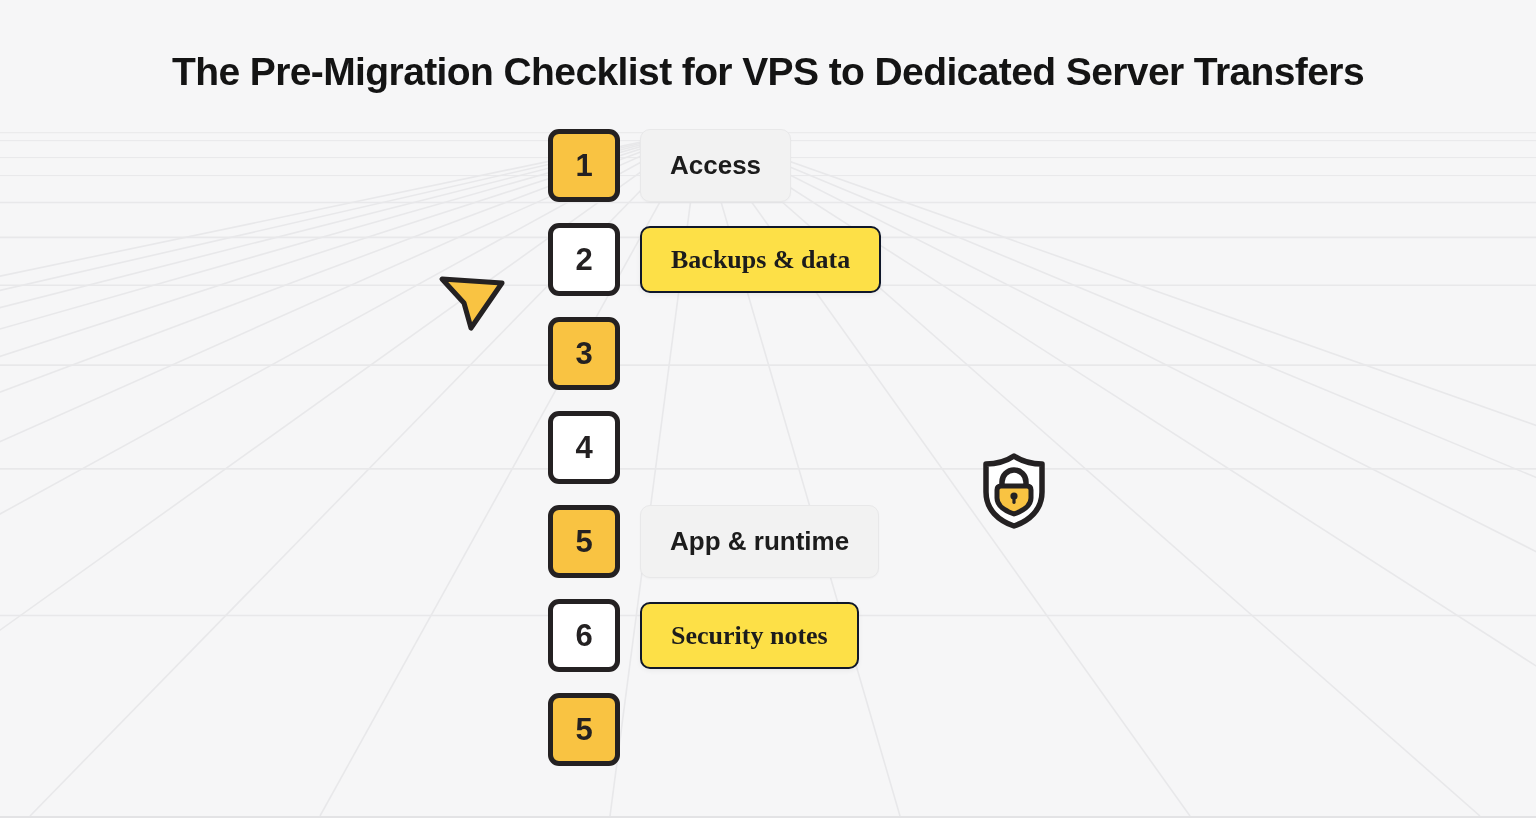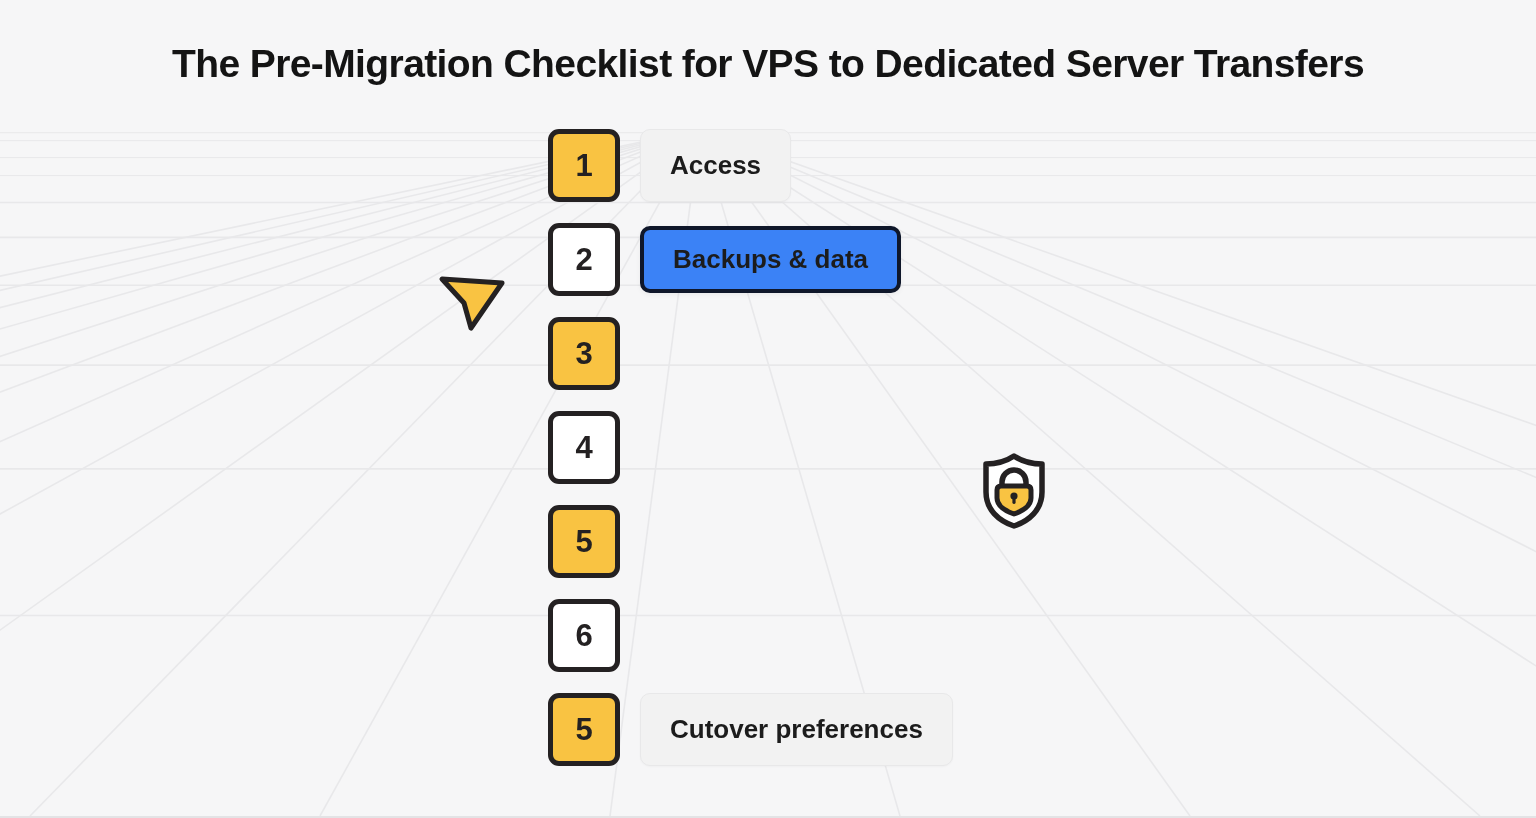"The Pre-Migration Checklist for VPS" .page-title { margin: 0 -> 8px }
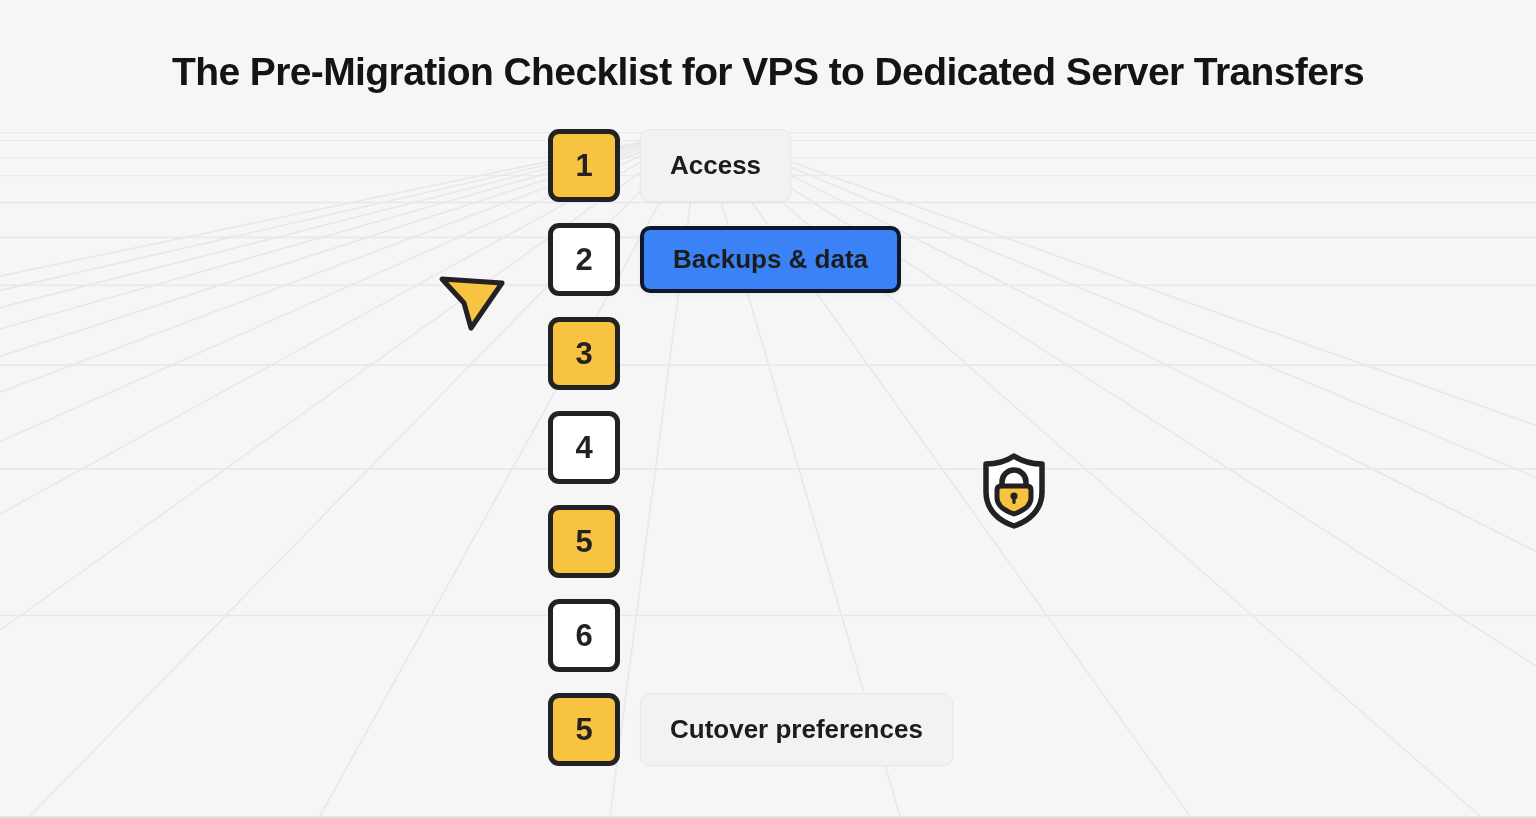"Backups & data" .row.plain .pill { background: #3b82f6 -> #fde047; border: 4px solid #0f172a -> 2px solid #0f172a; font-family: none -> Liberation Serif, serif }
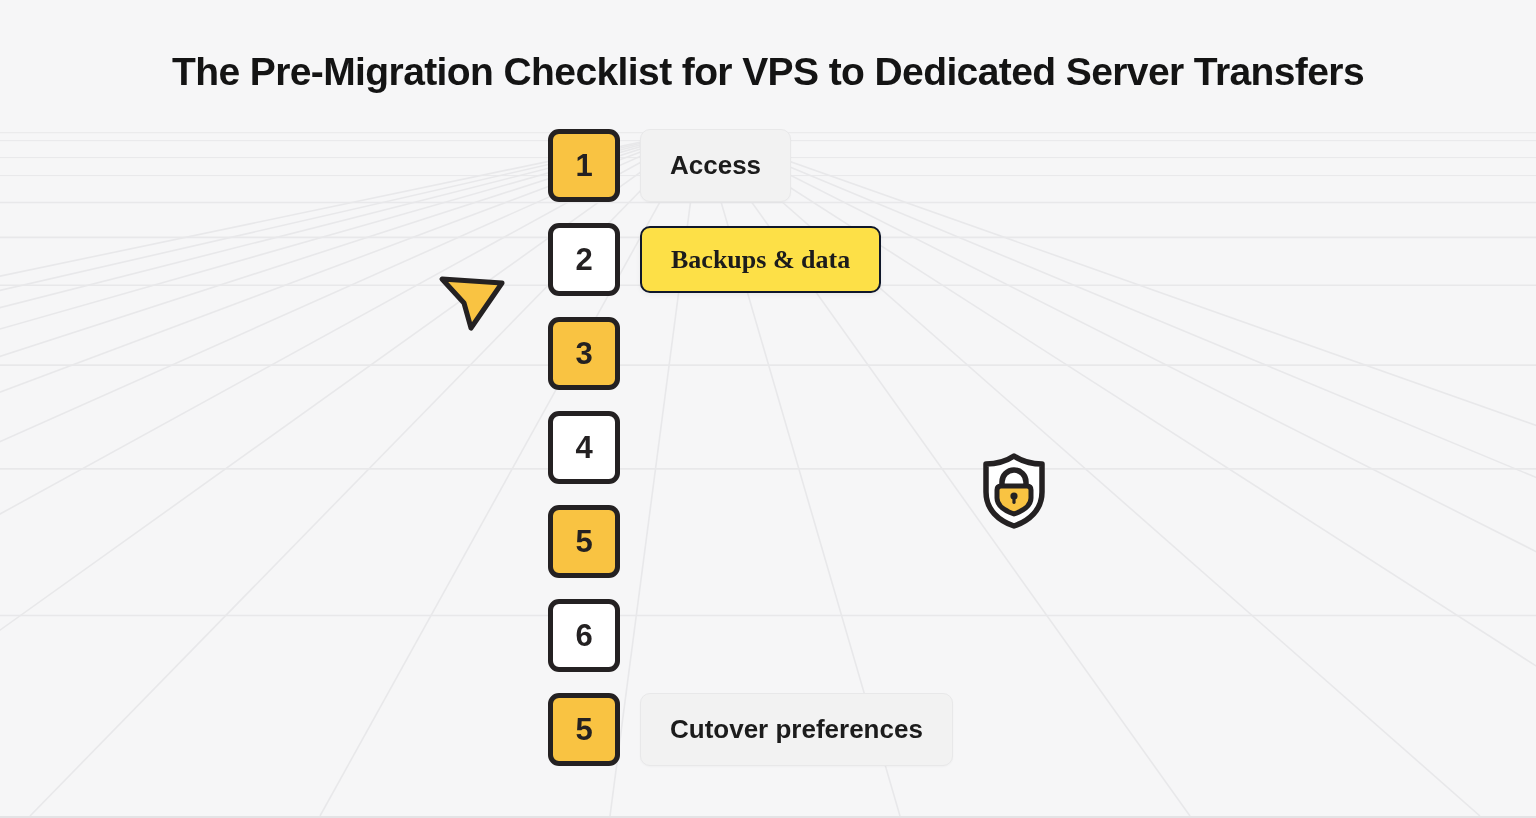"App & runtime" div.pill { html: none -> <div> <span>App &amp; runtime</span> </div> }
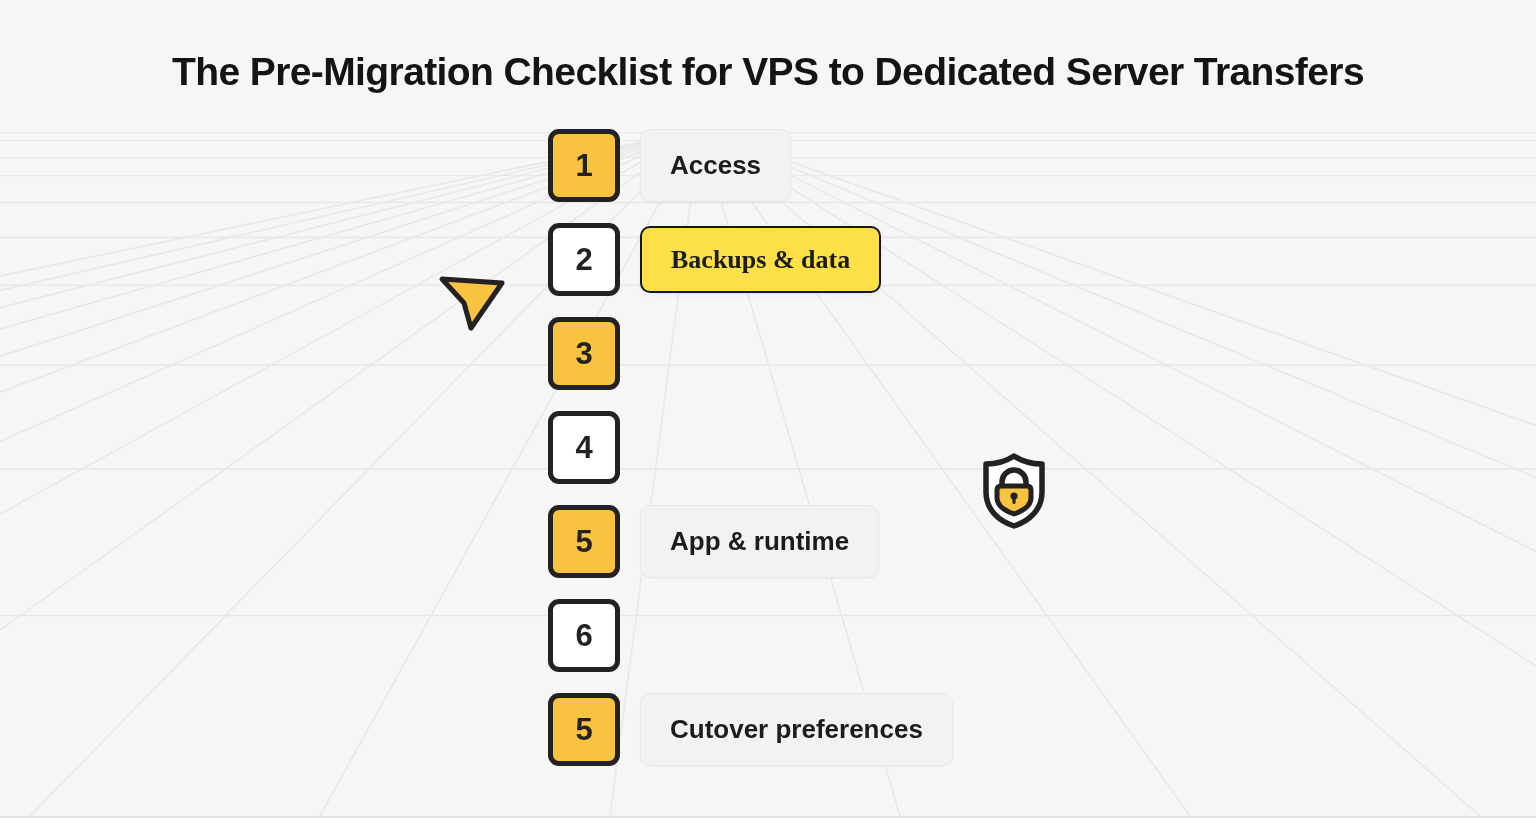"Security notes" div.pill { html: none -> <div> <span>Security notes</span> </div> }
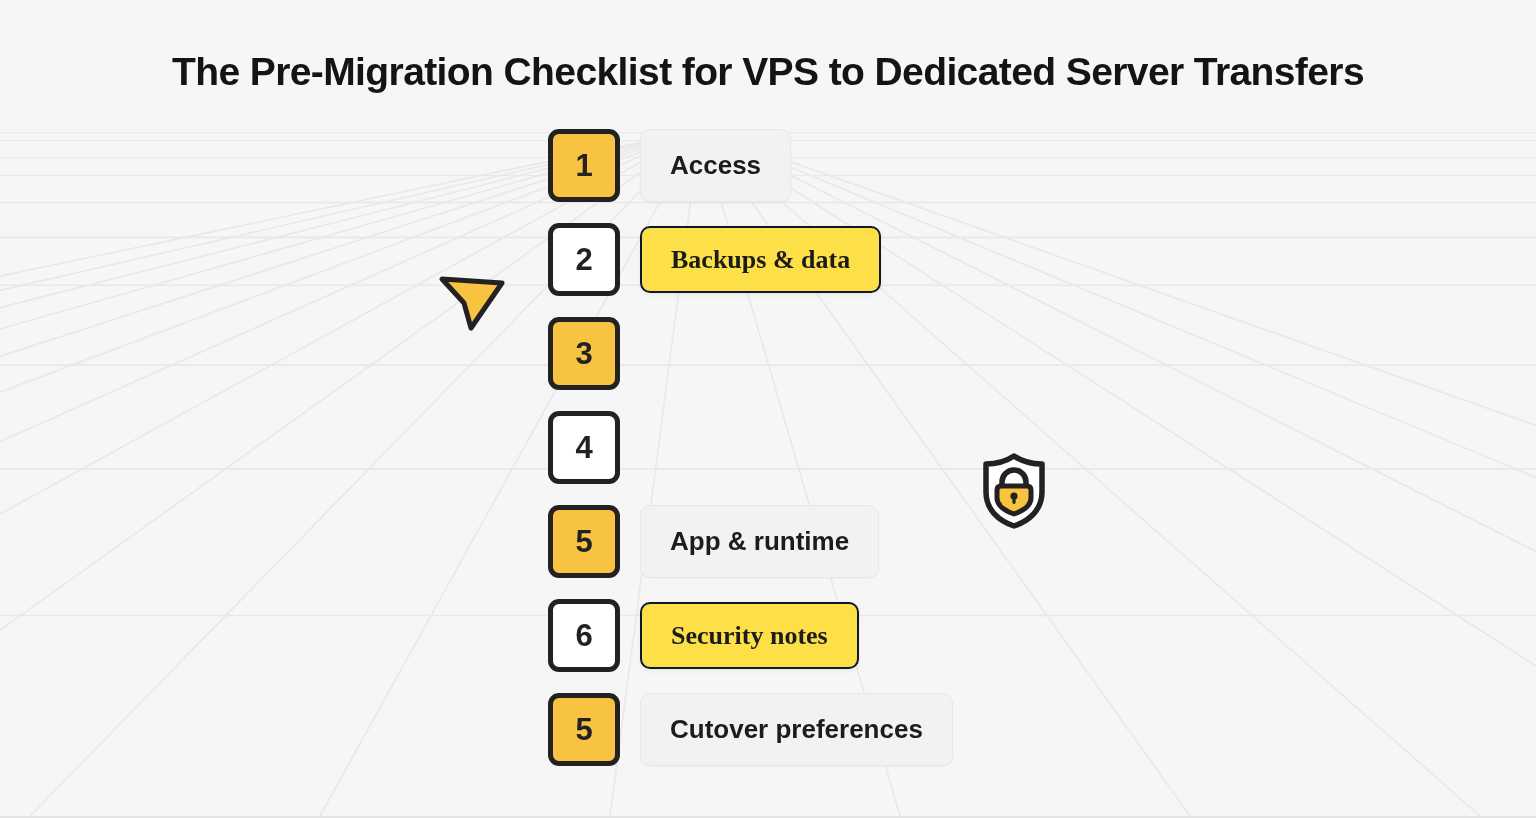"Cutover preferences" div.pill { html: <div> <span>Cutover preferences</span> </div> -> none }
